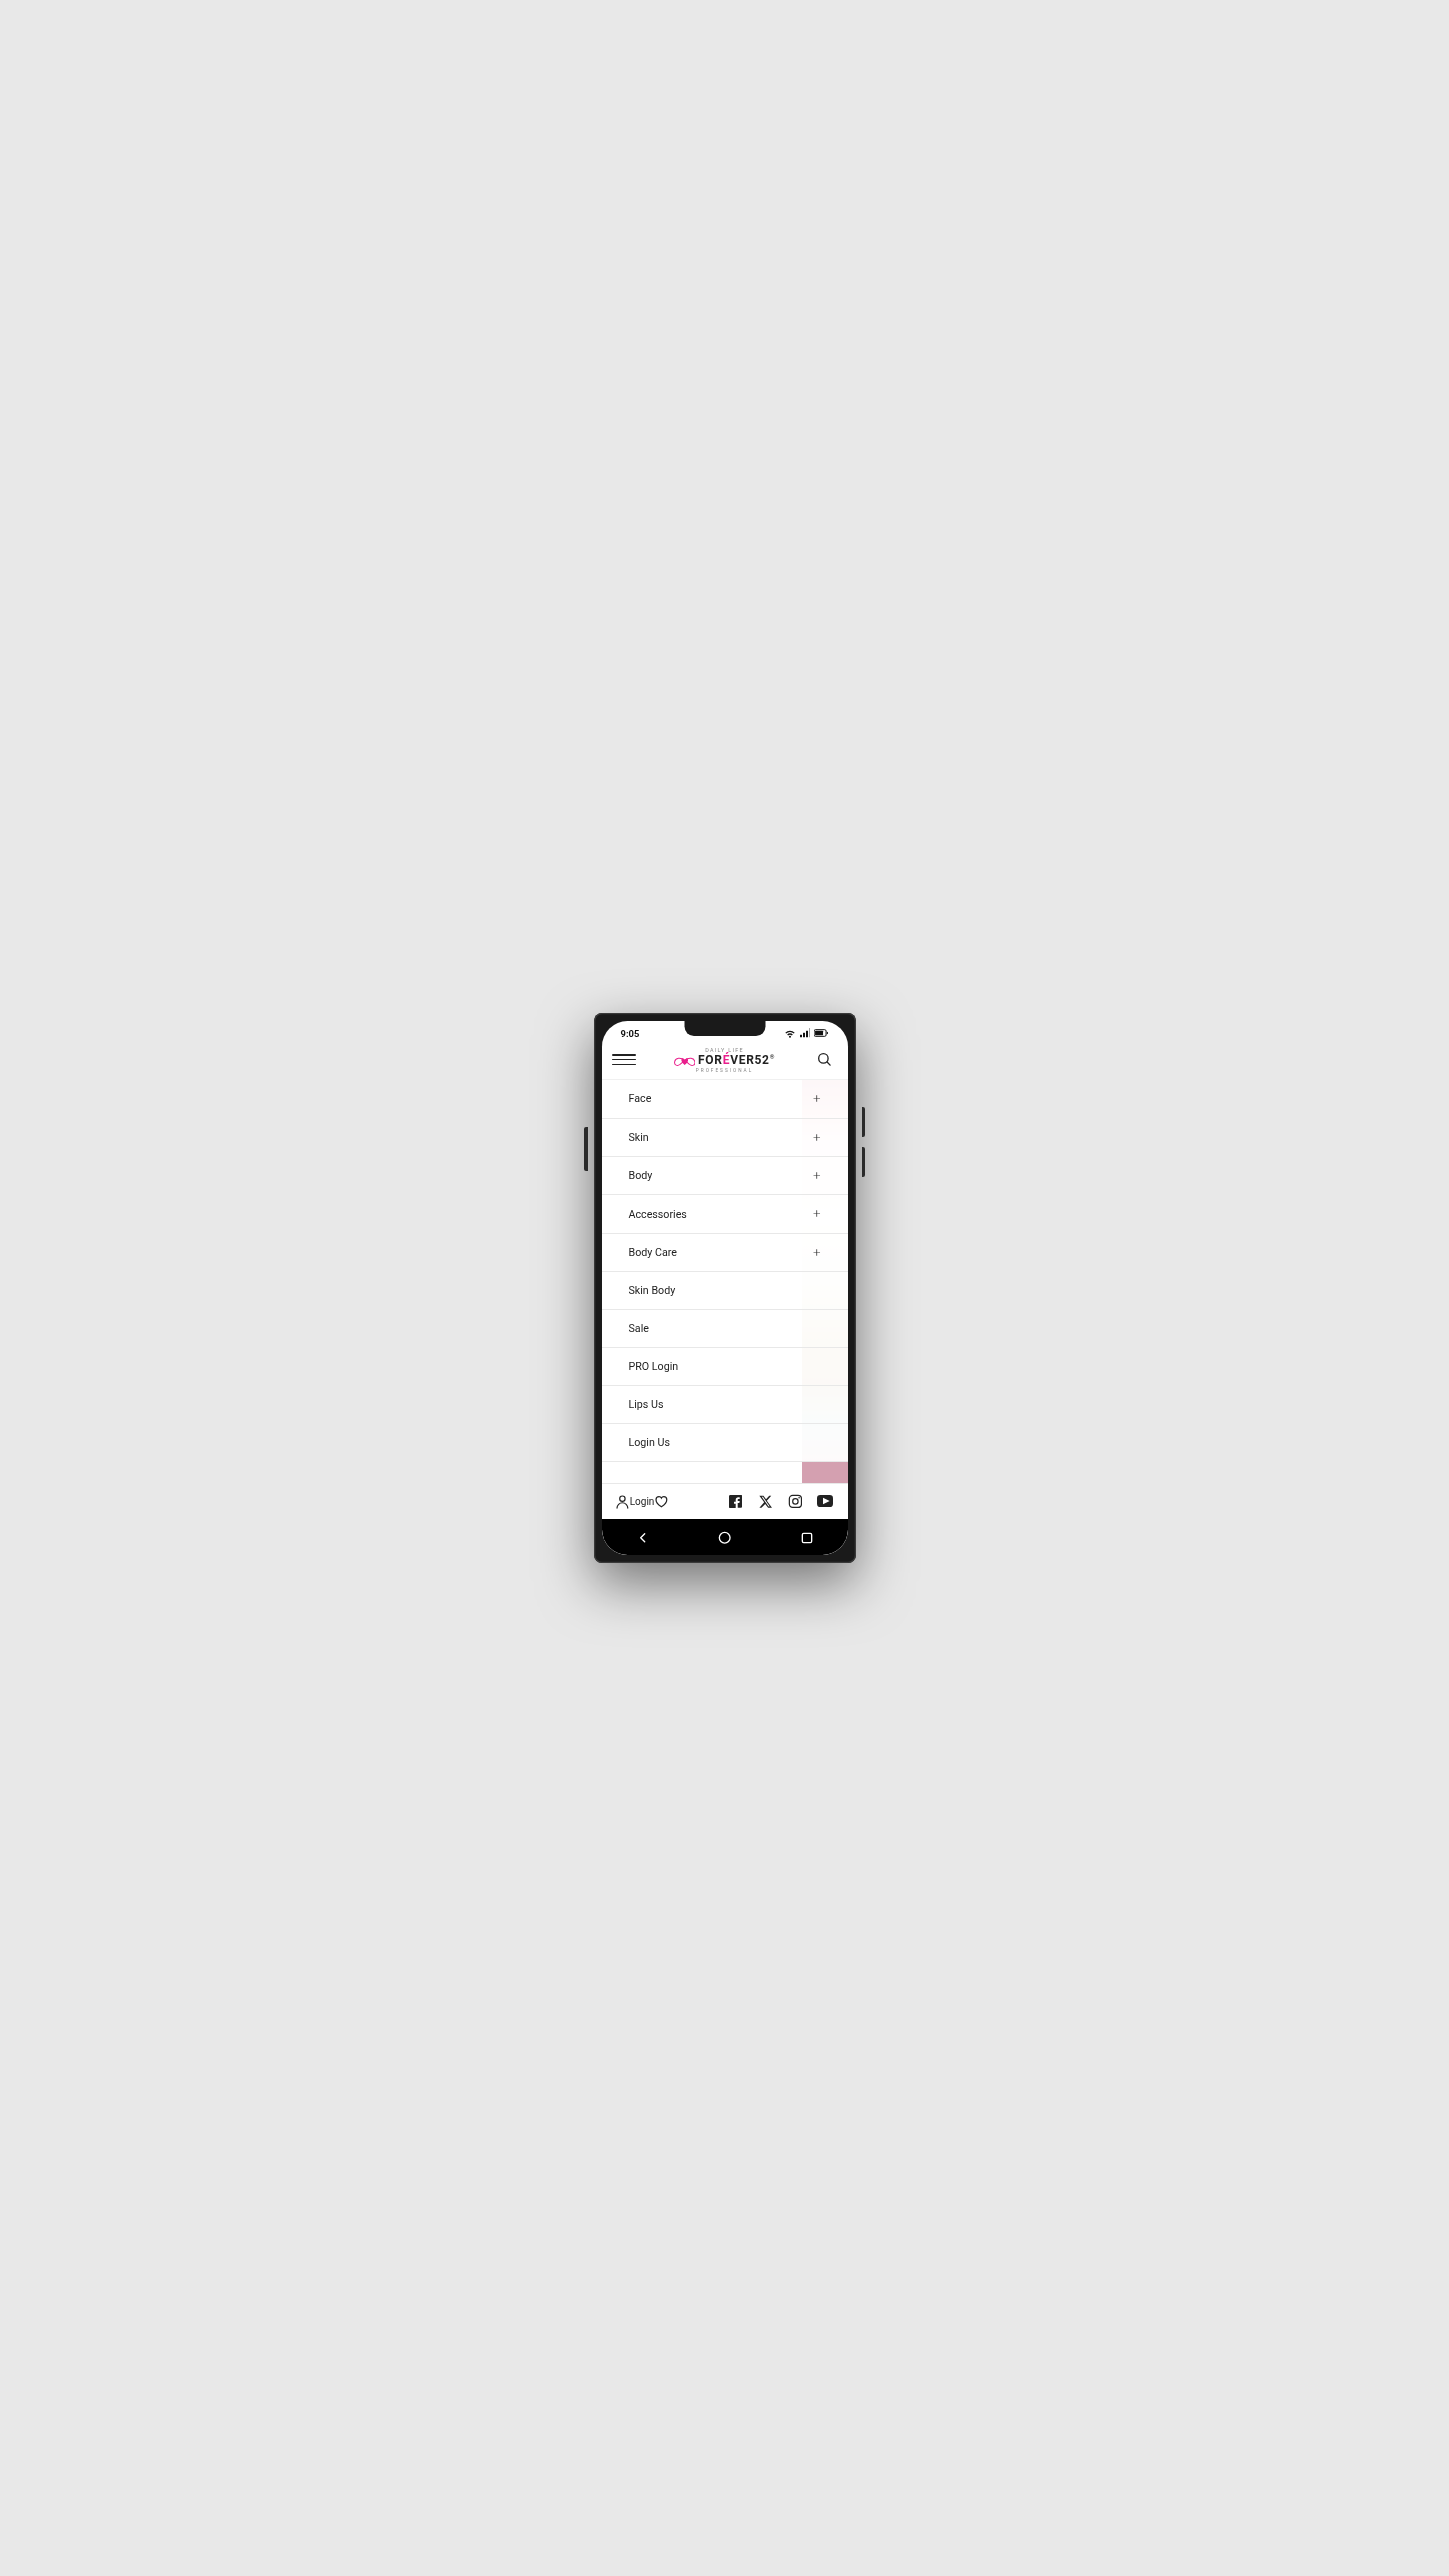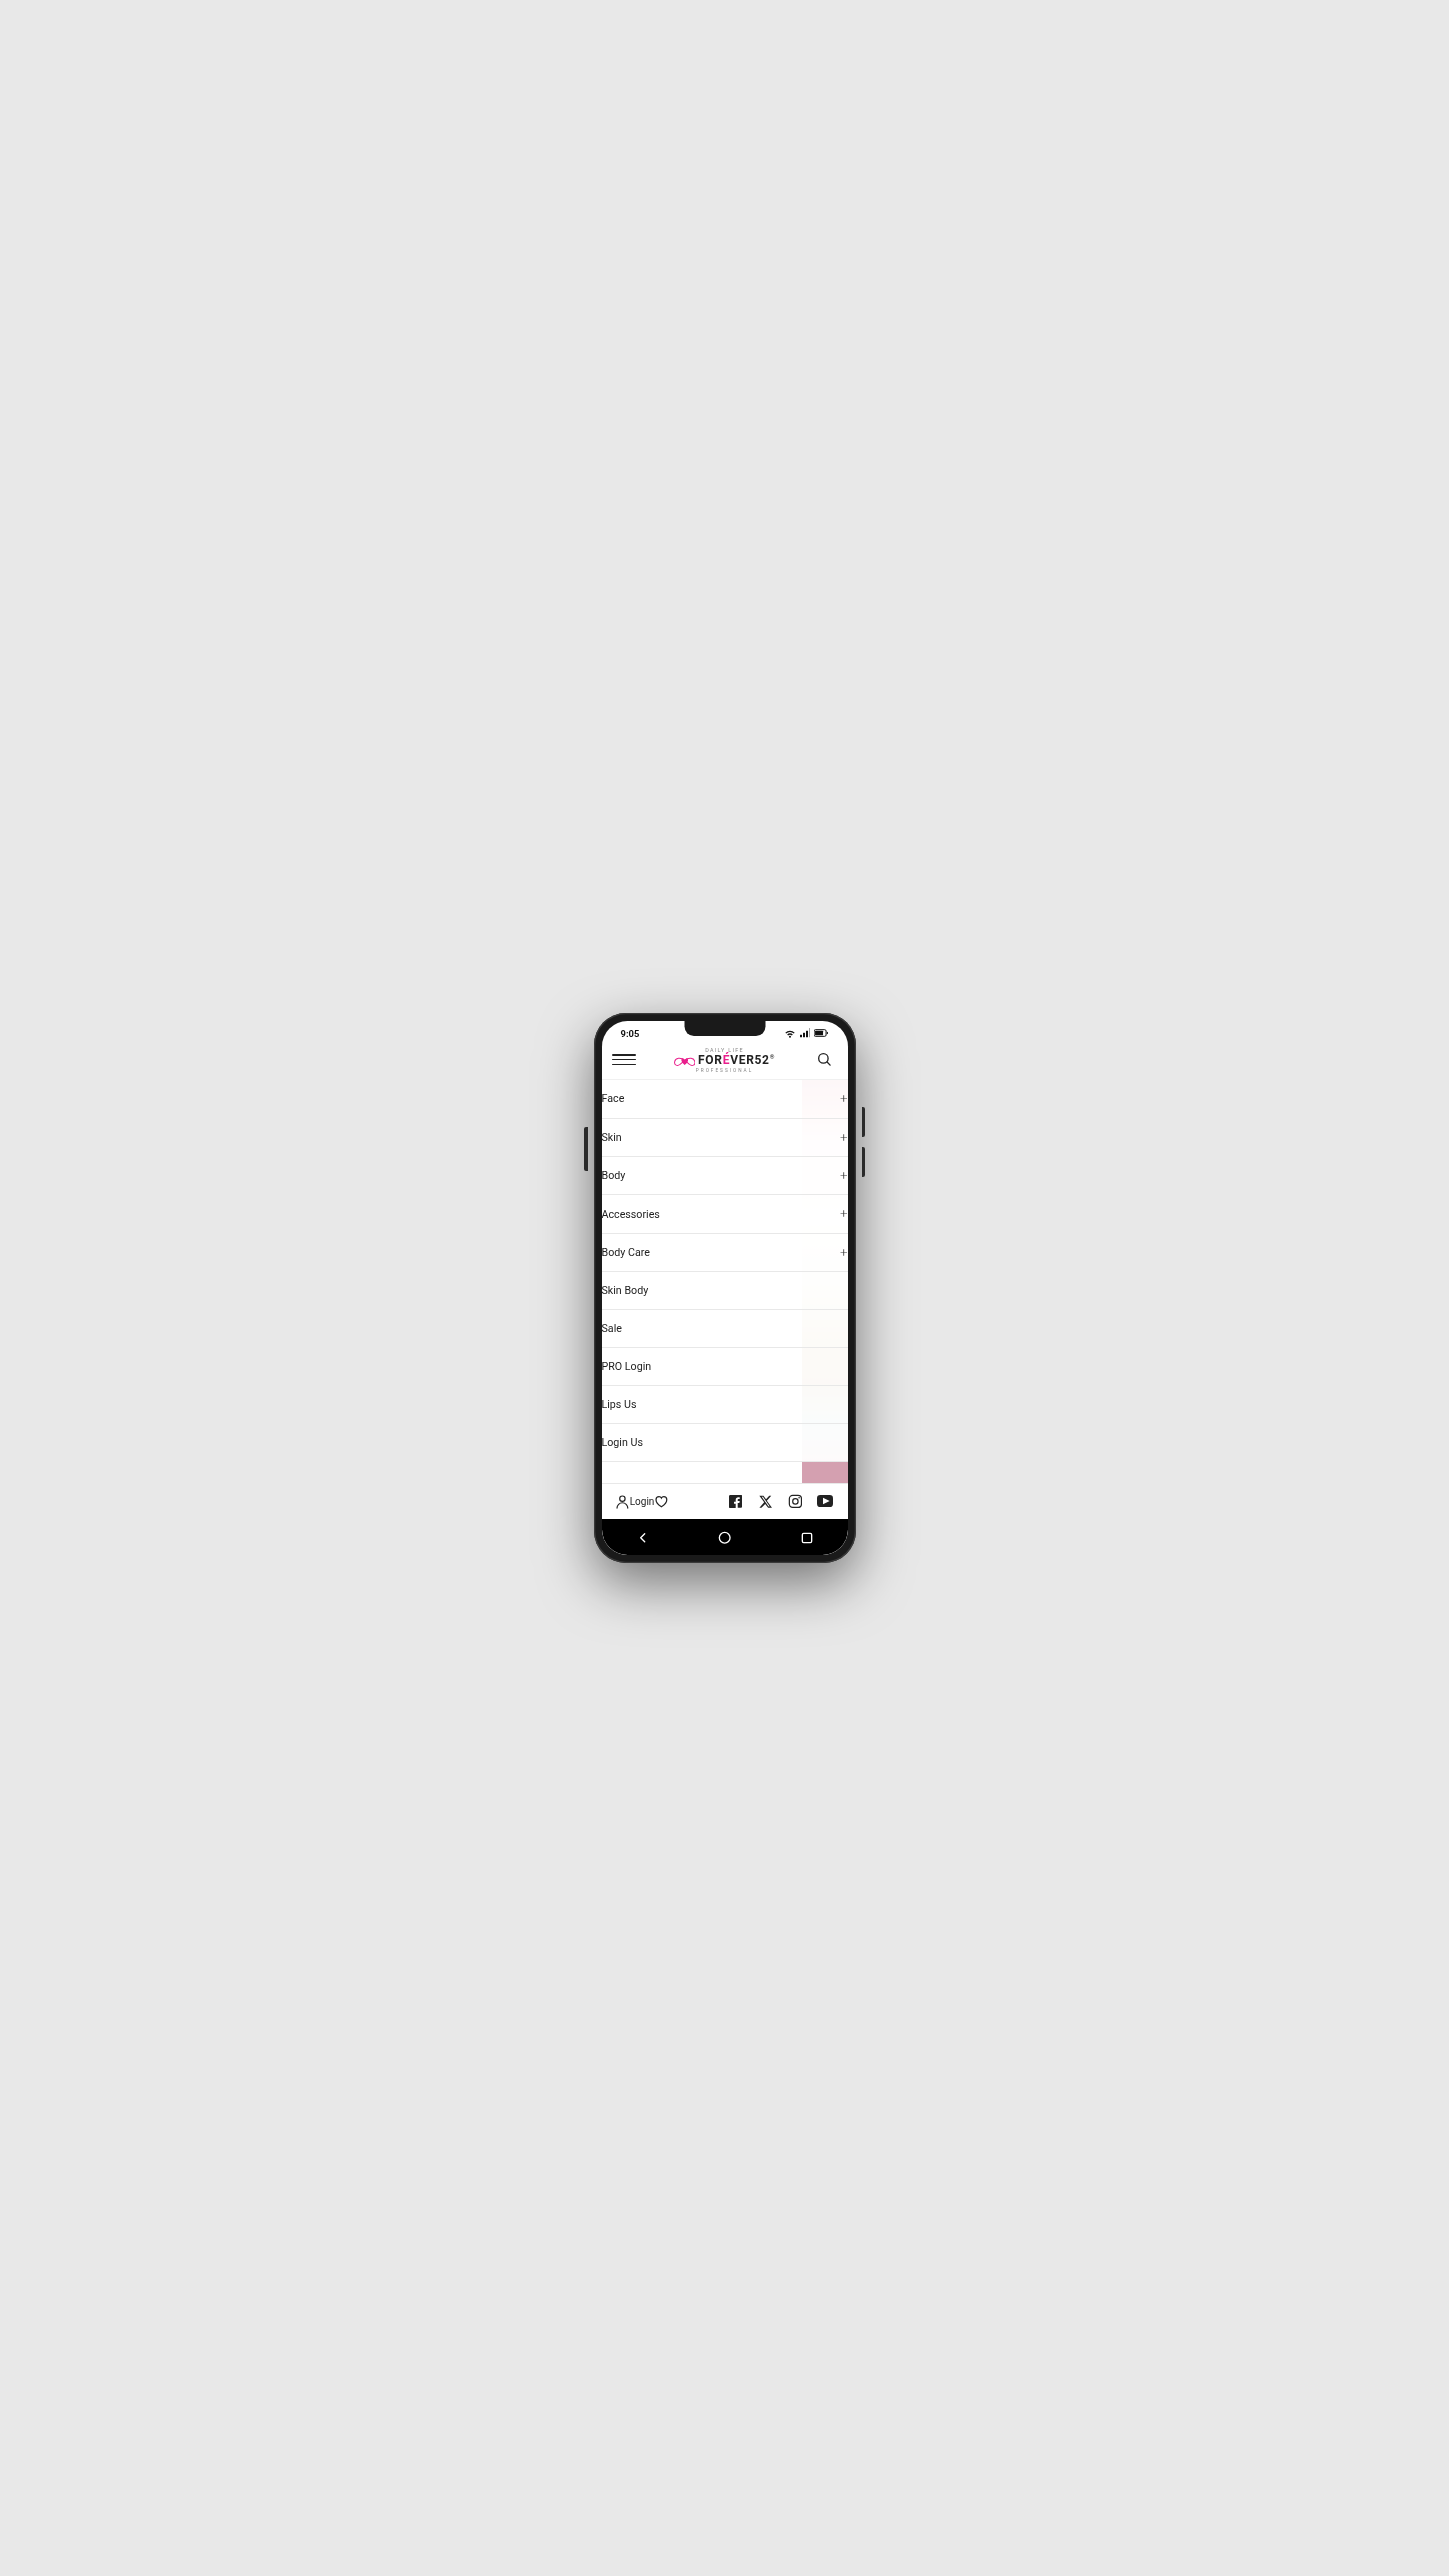"9:05" .phone-outer { border-radius: 32px -> 8px }
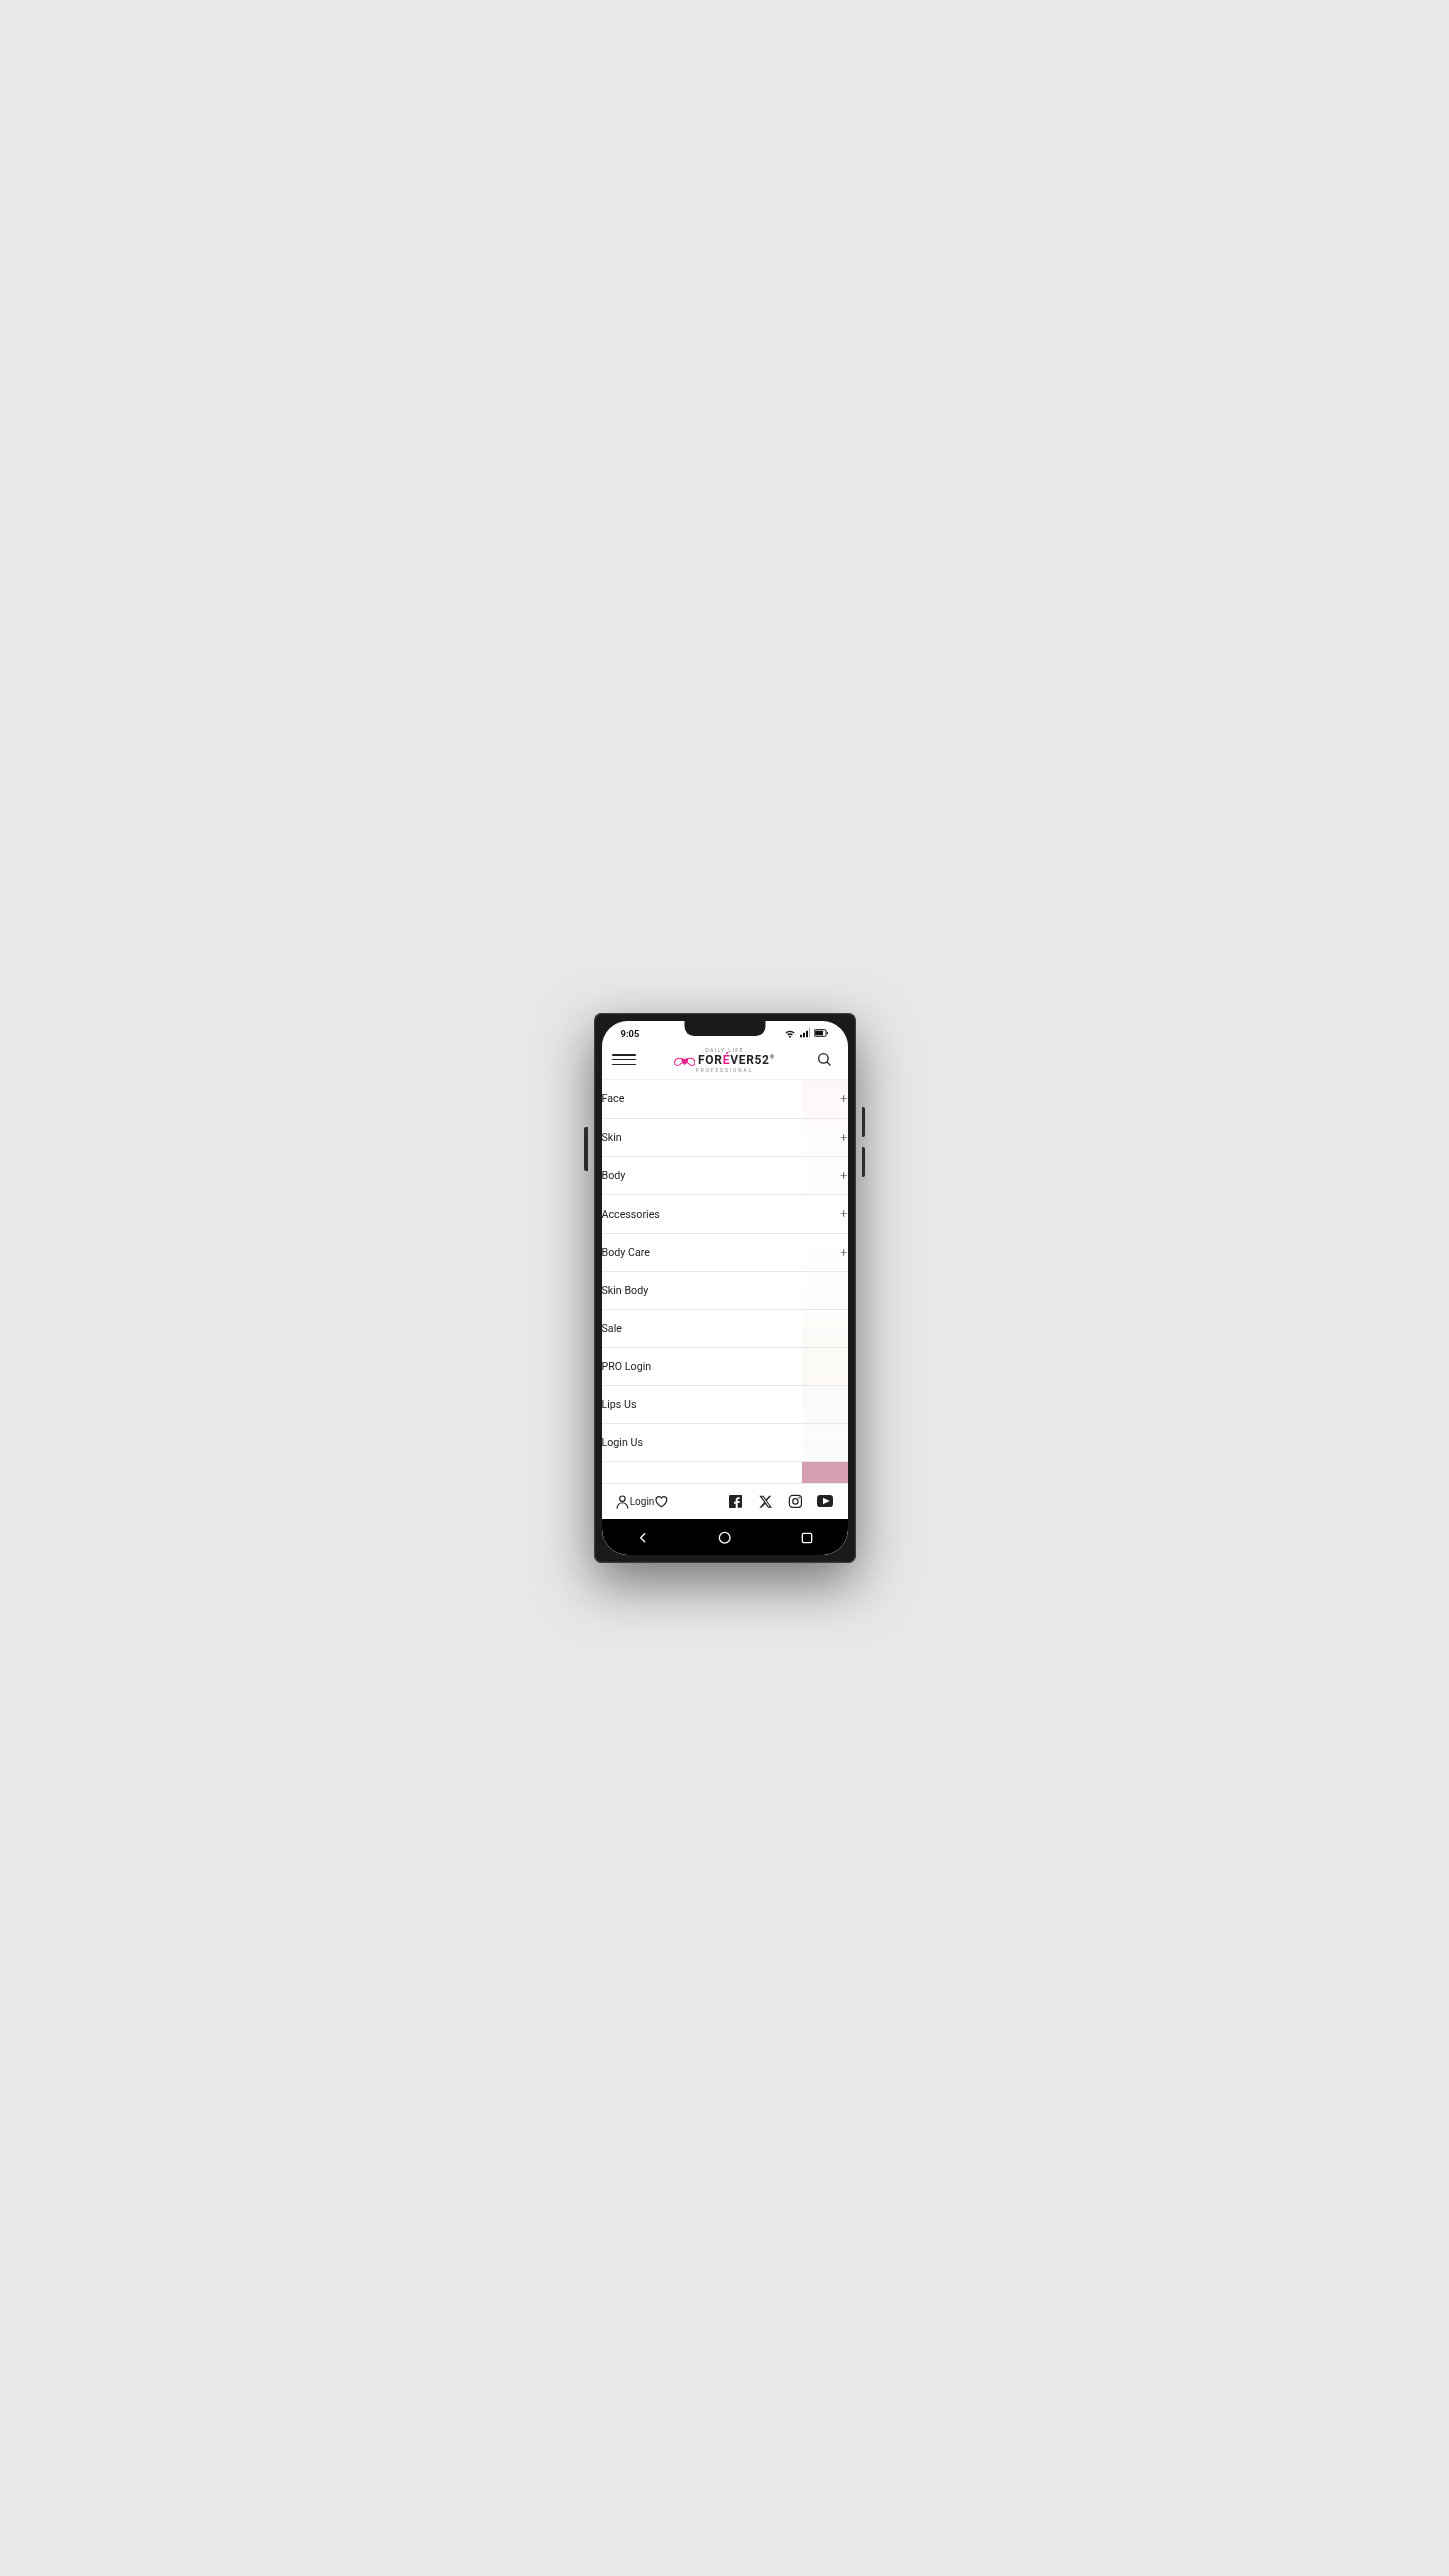"Face" .menu-item { padding: 12px 0 -> 12px 27px }
